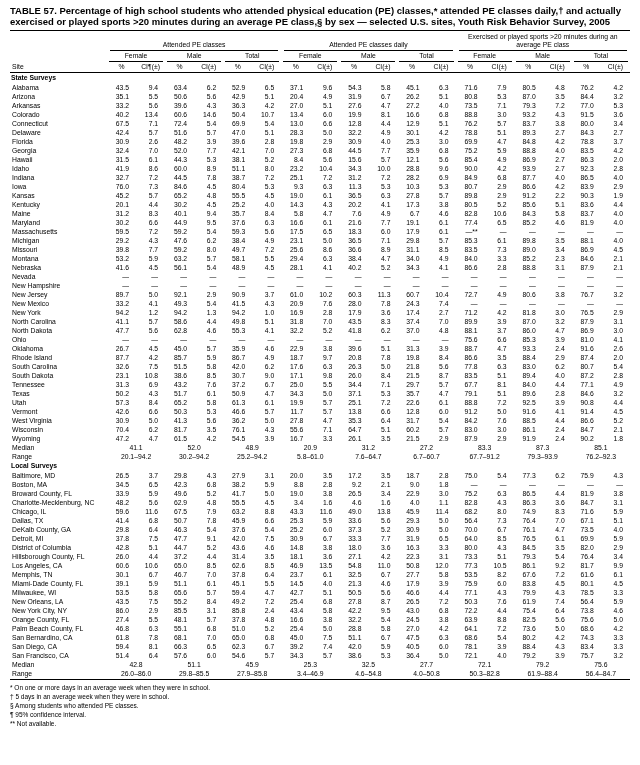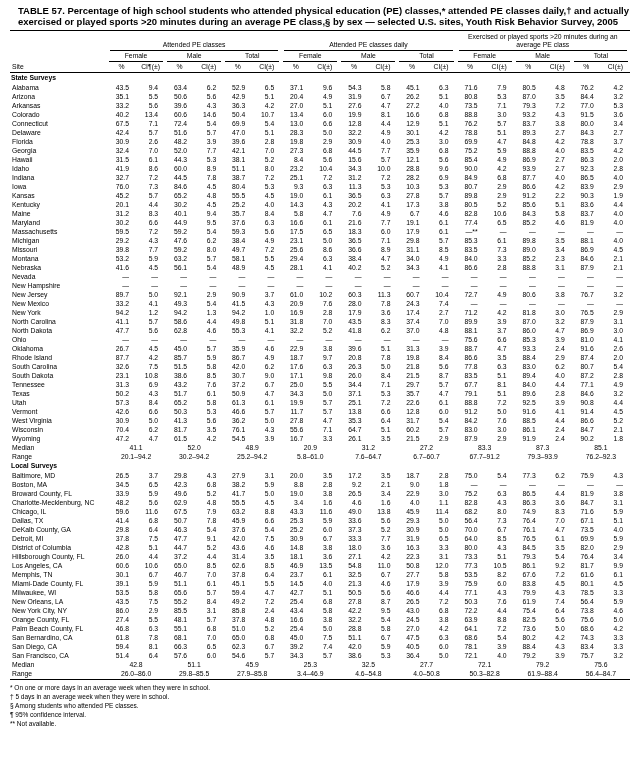"TABLE 57. Percentage of high" .title { margin: 0 0 3px 8px -> 0 0 3px 0 }
